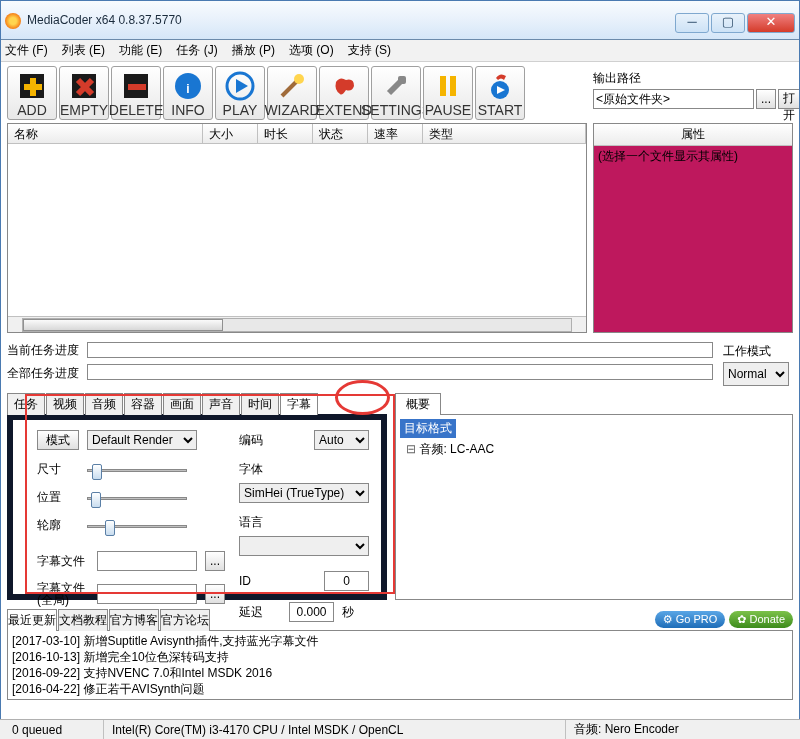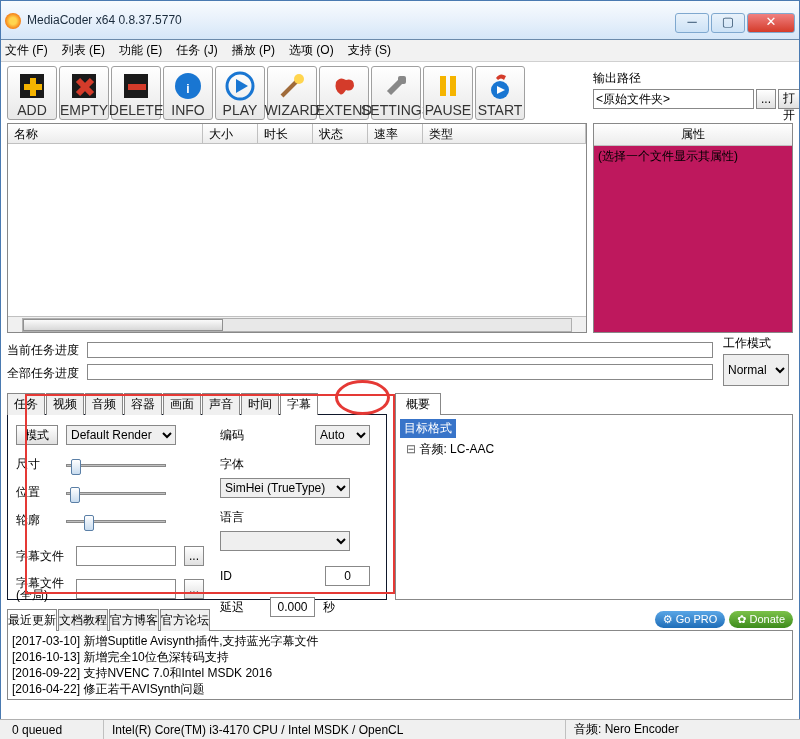"Normal" .workmode select { height: 32px -> 24px }
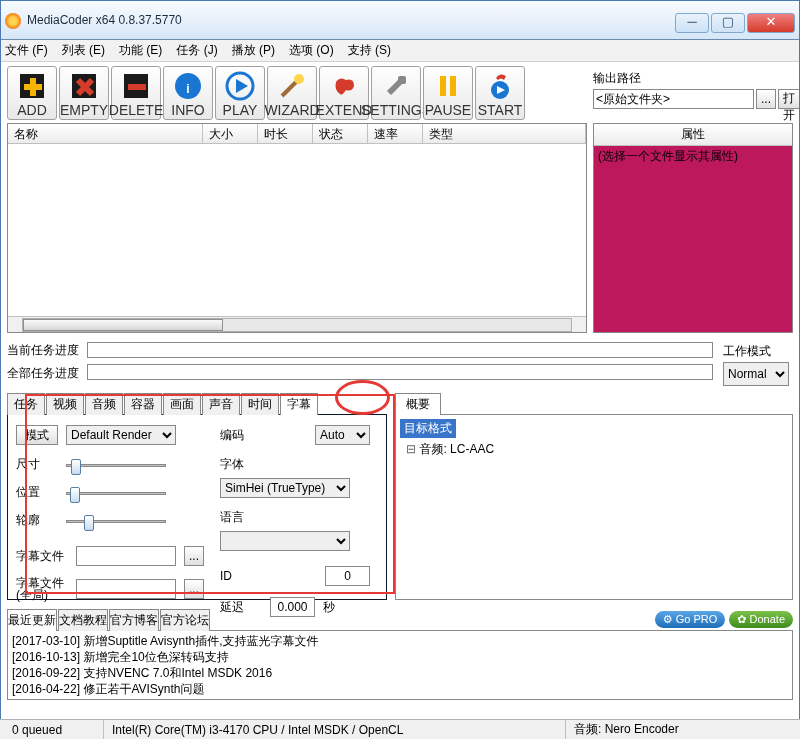"模式" .tabbody { border: 1px solid #0f172a -> 6px solid #0f172a; padding: 10px 8px -> 10px 24px }
